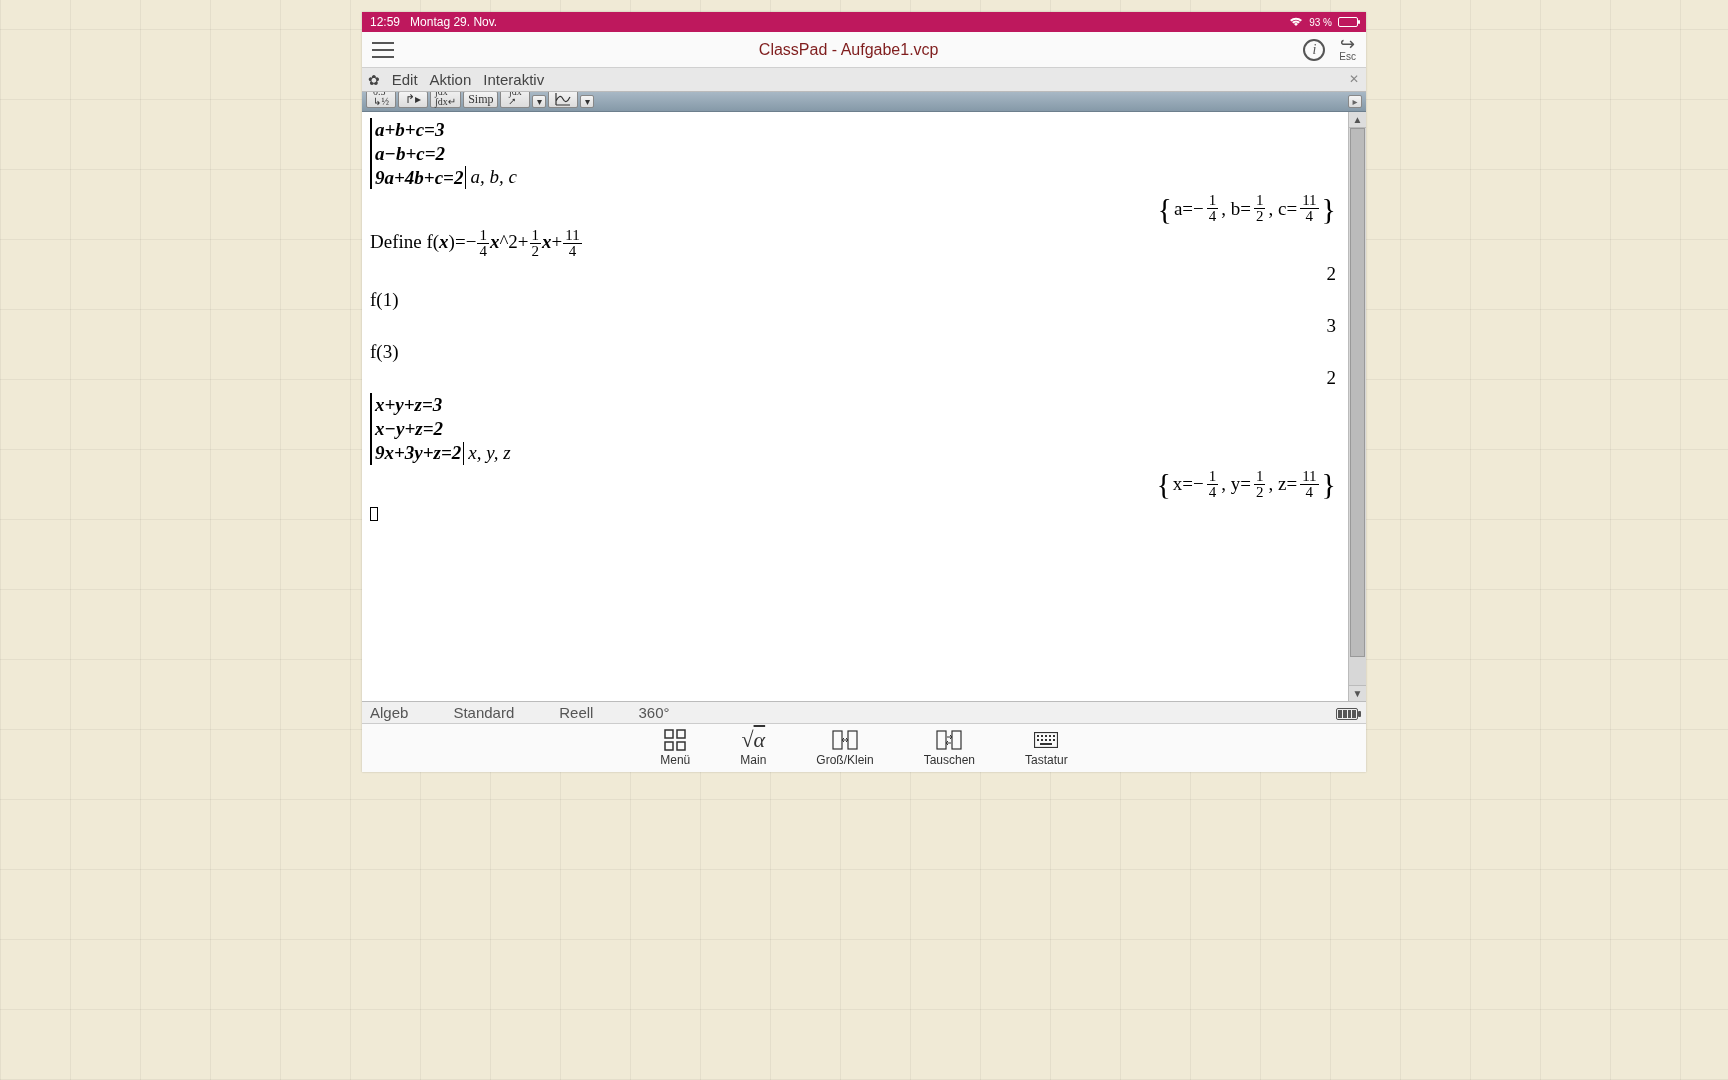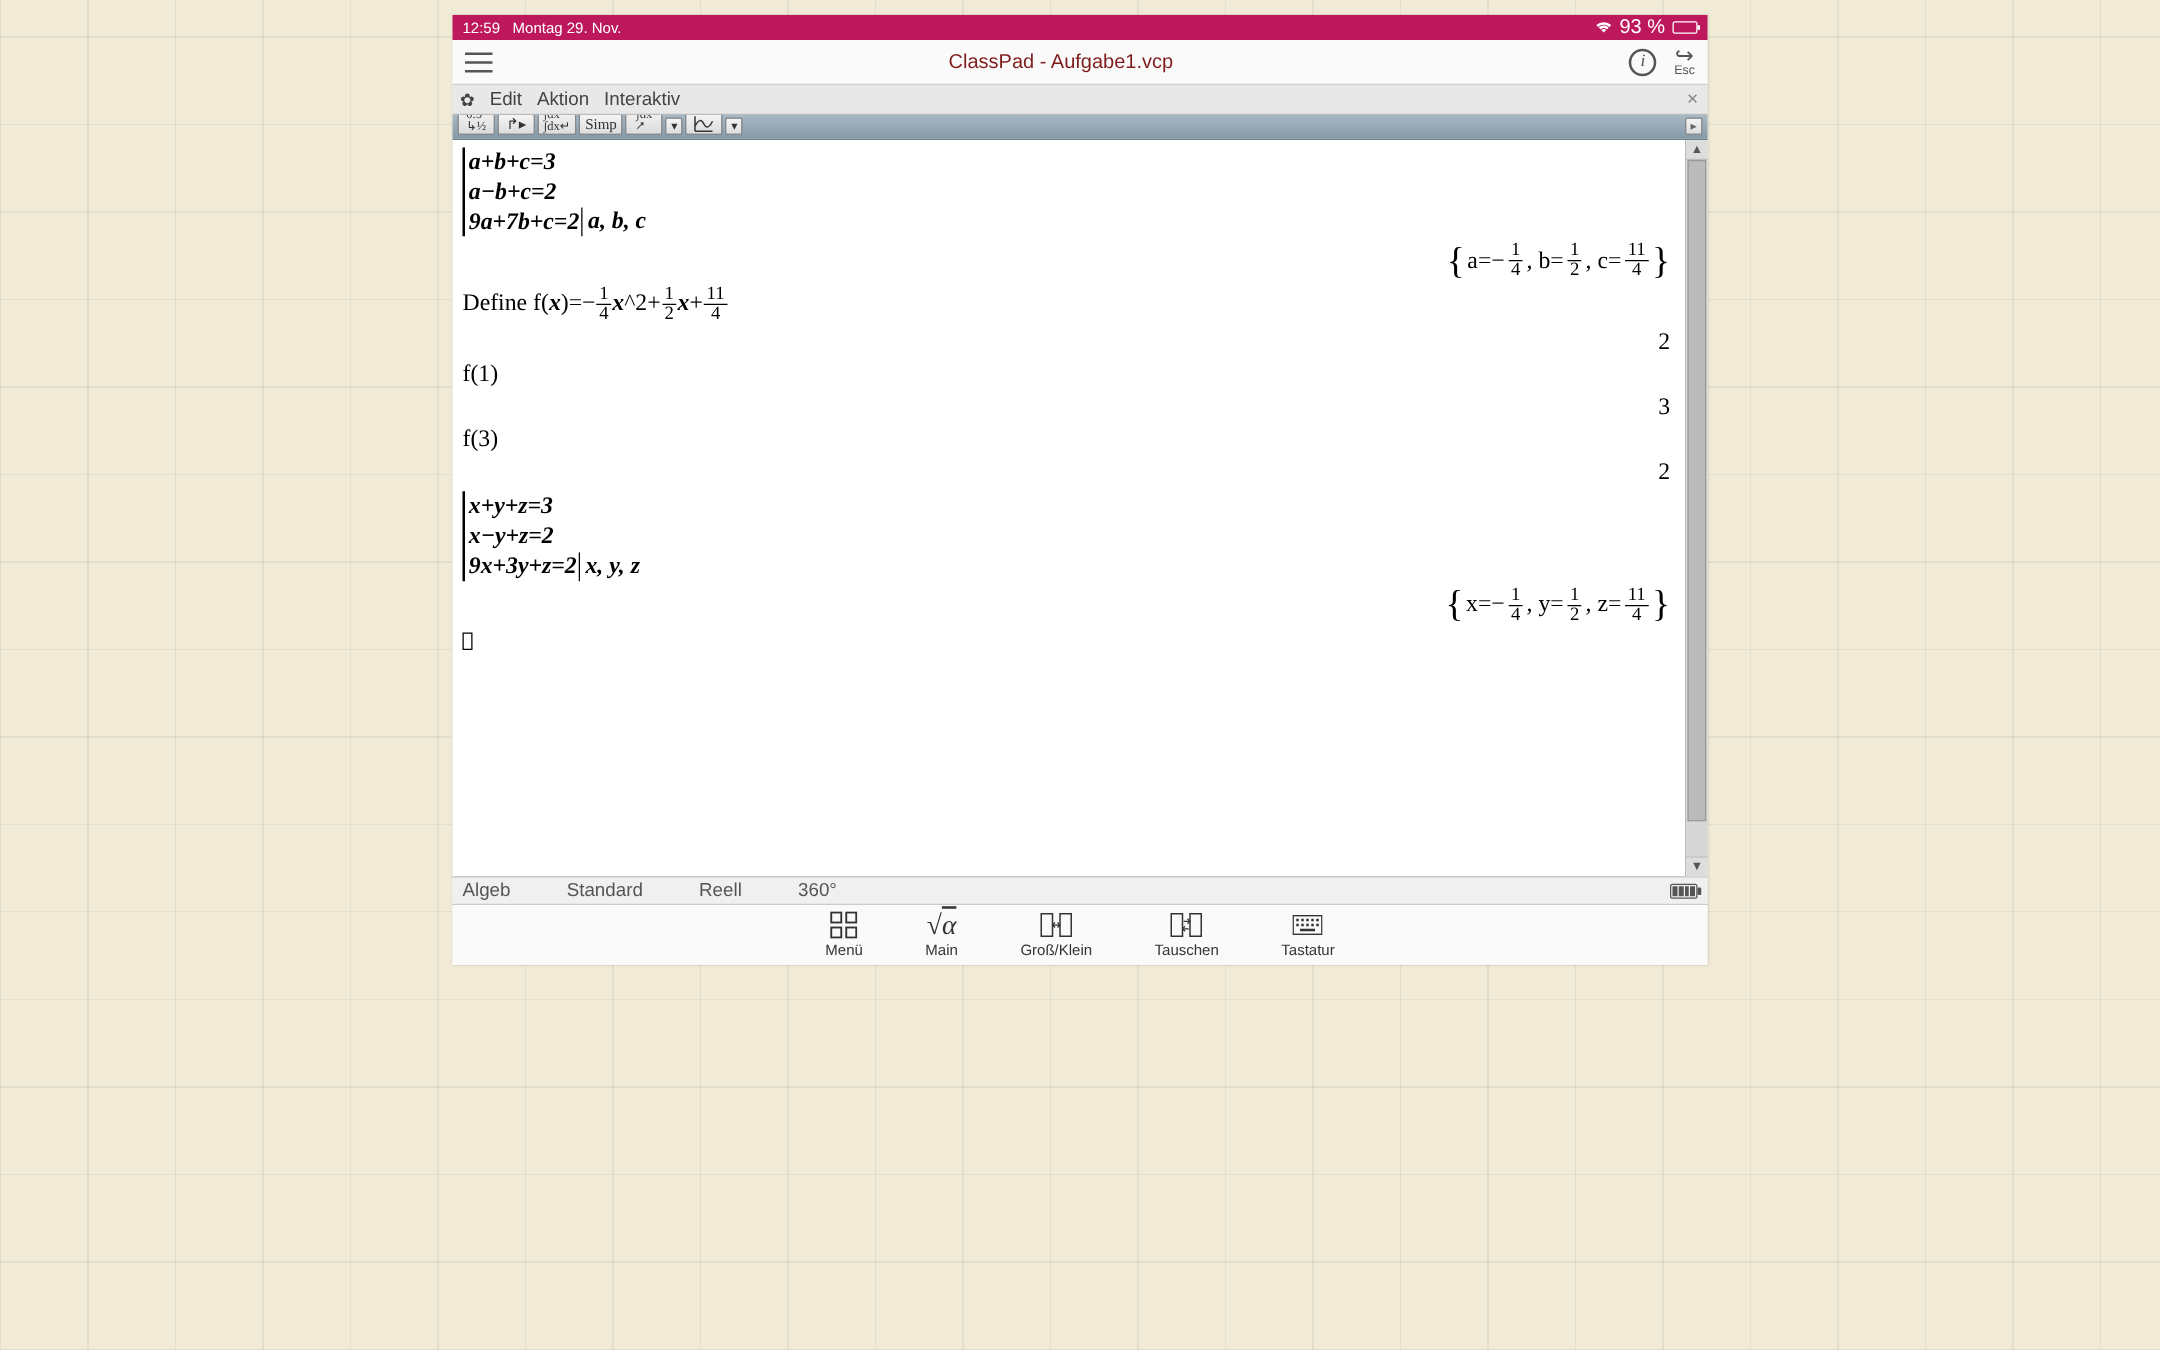"93 %" .statusbar .right { font-size: 16px -> 10px }
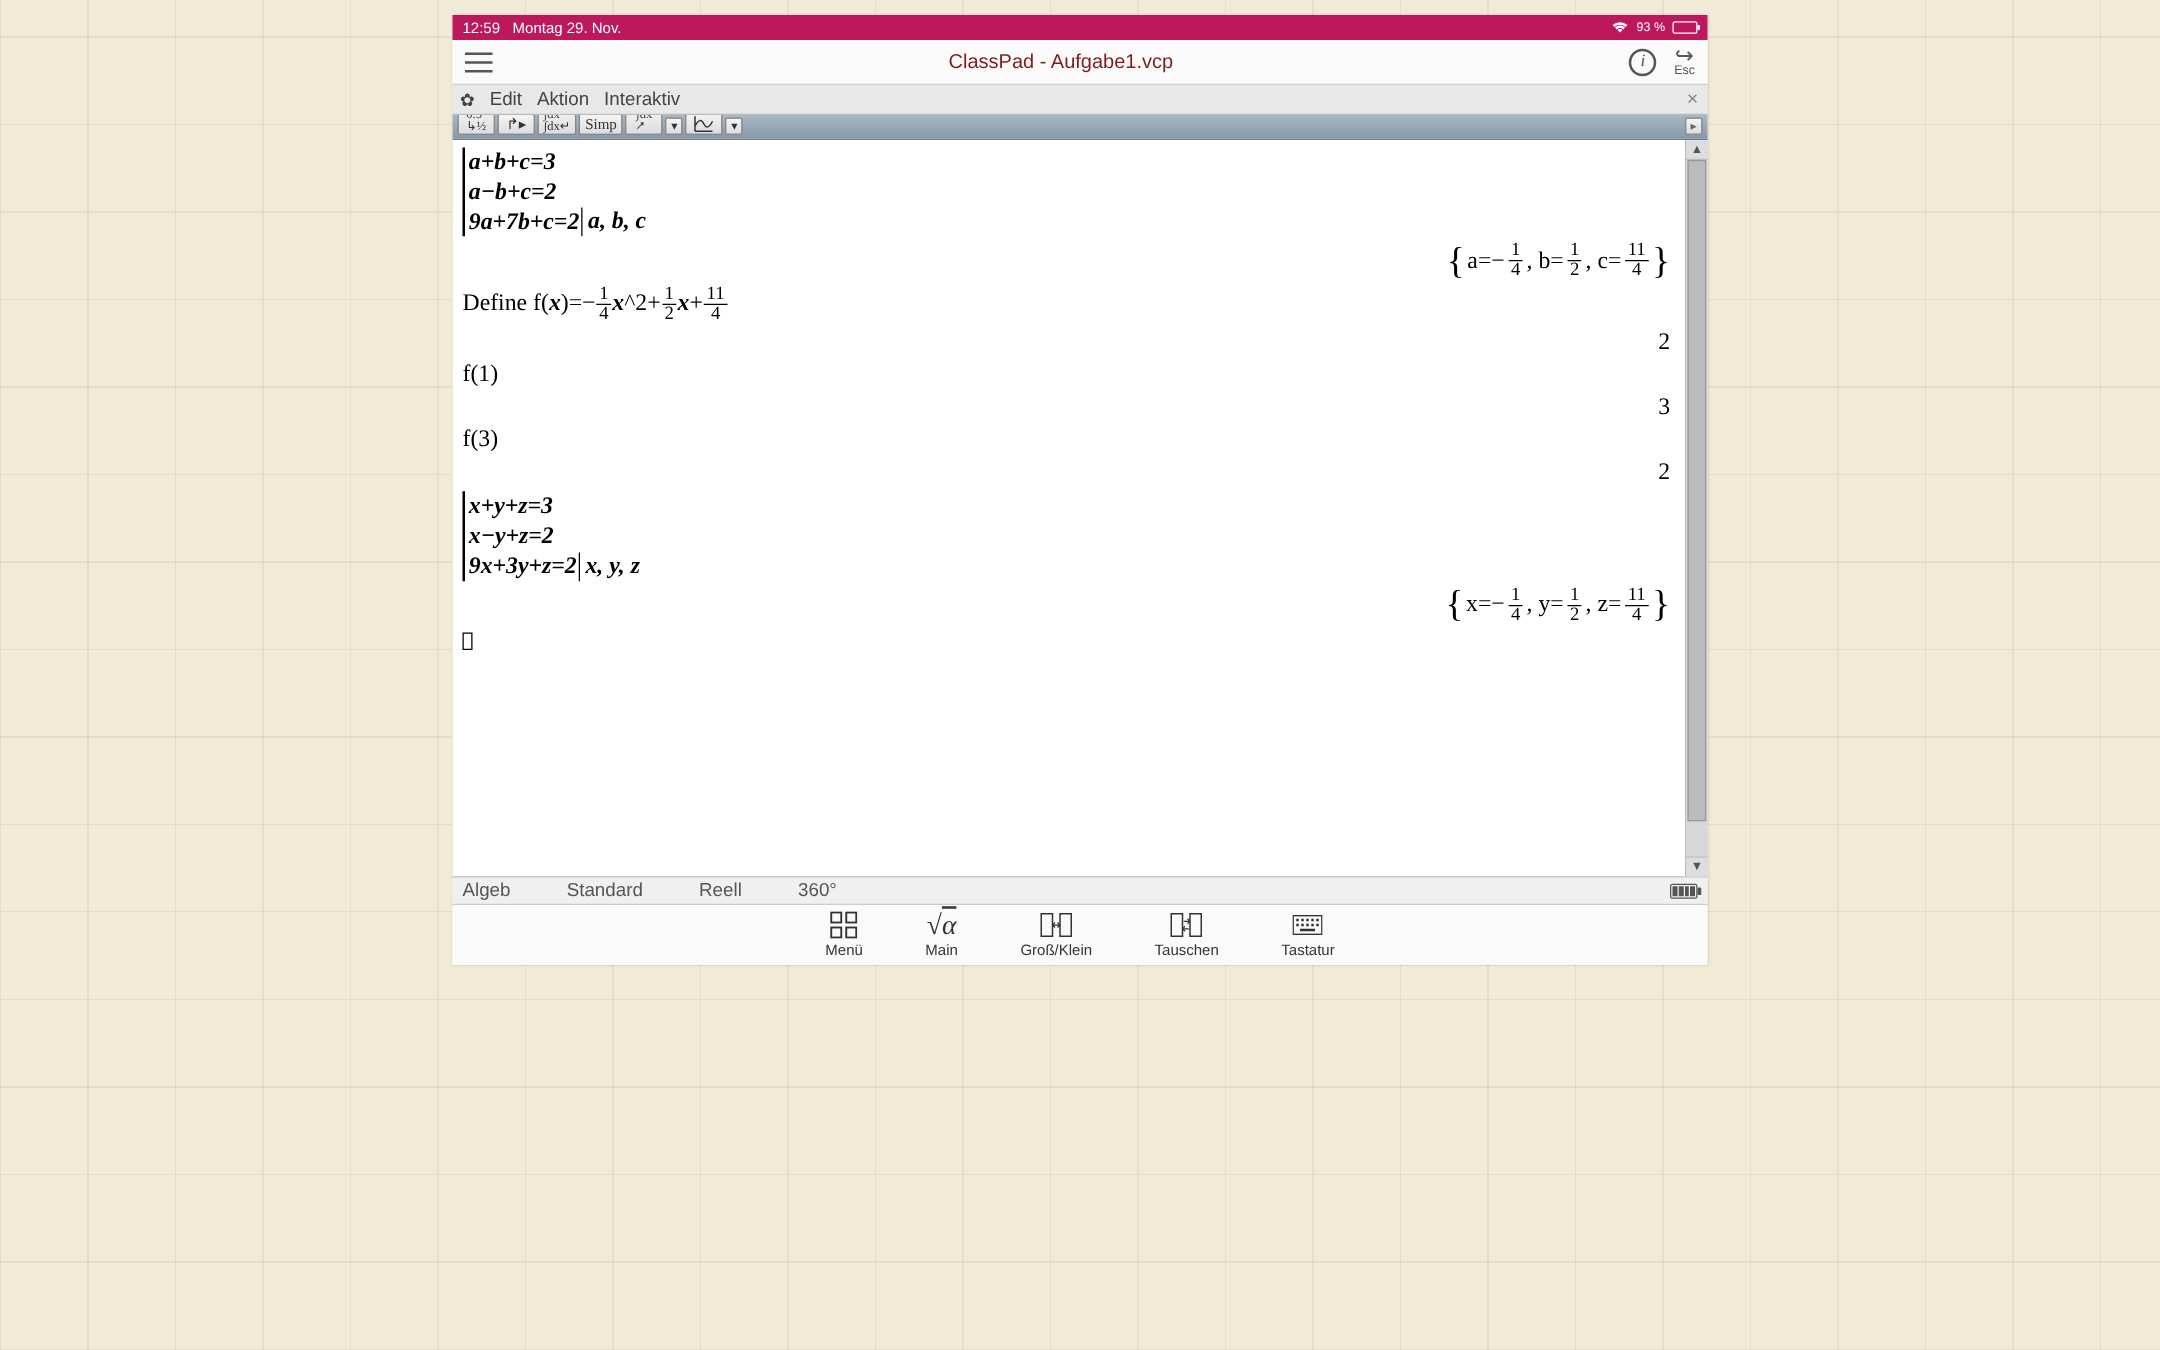"9a+7b+c=2" span.bi { text: 9a+7b+c -> 9a+4b+c }
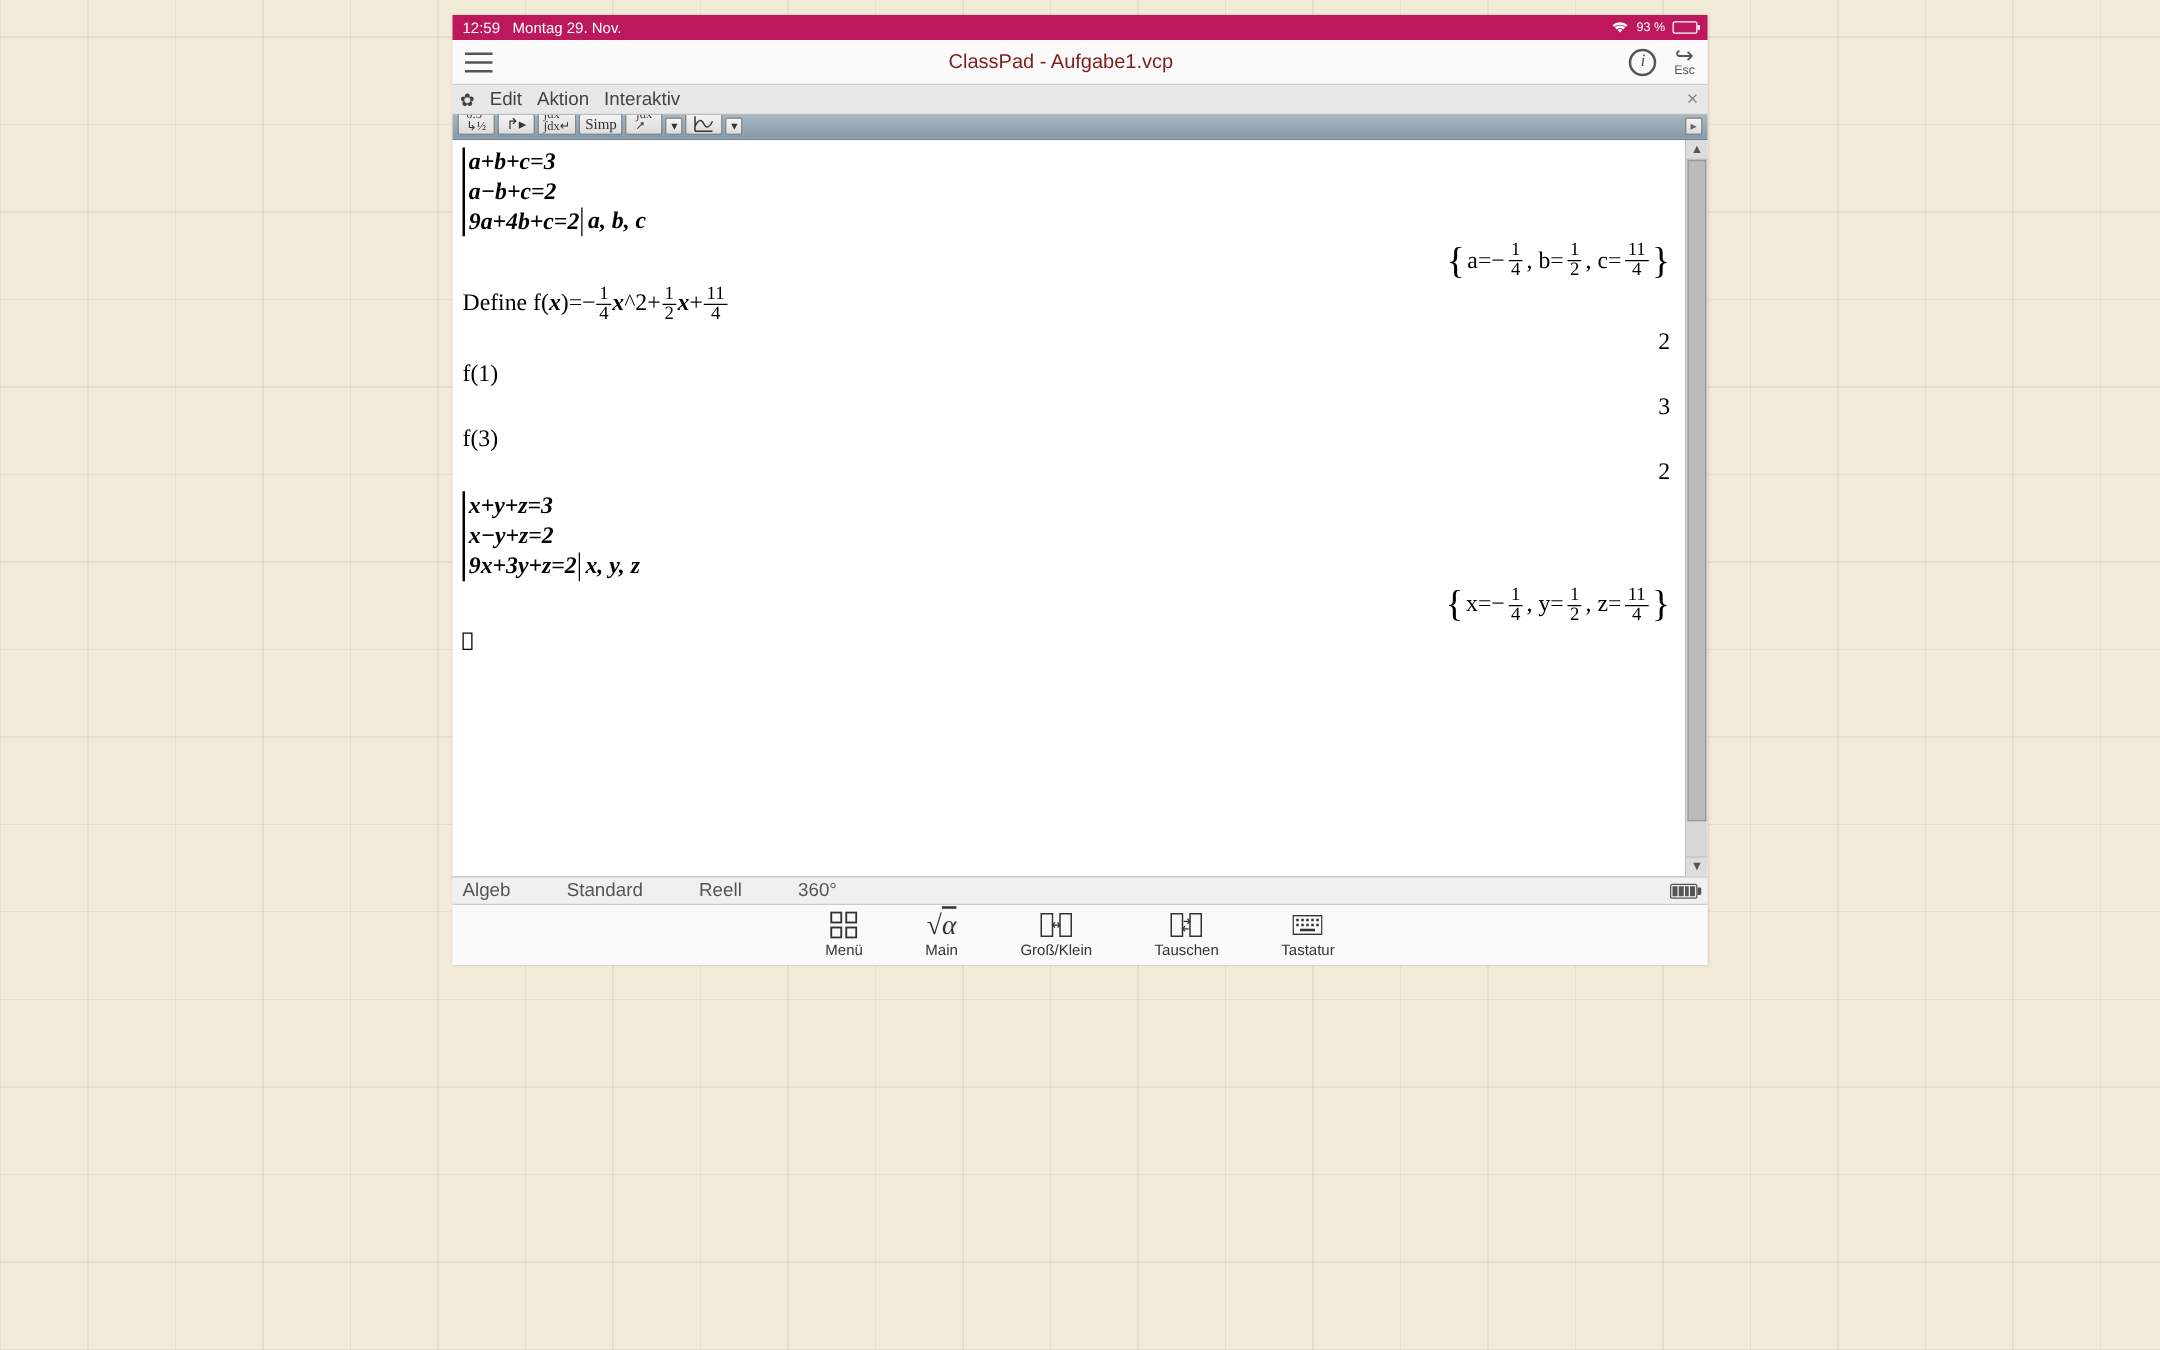"a, b, c" .vars { font-weight: bold -> normal }
